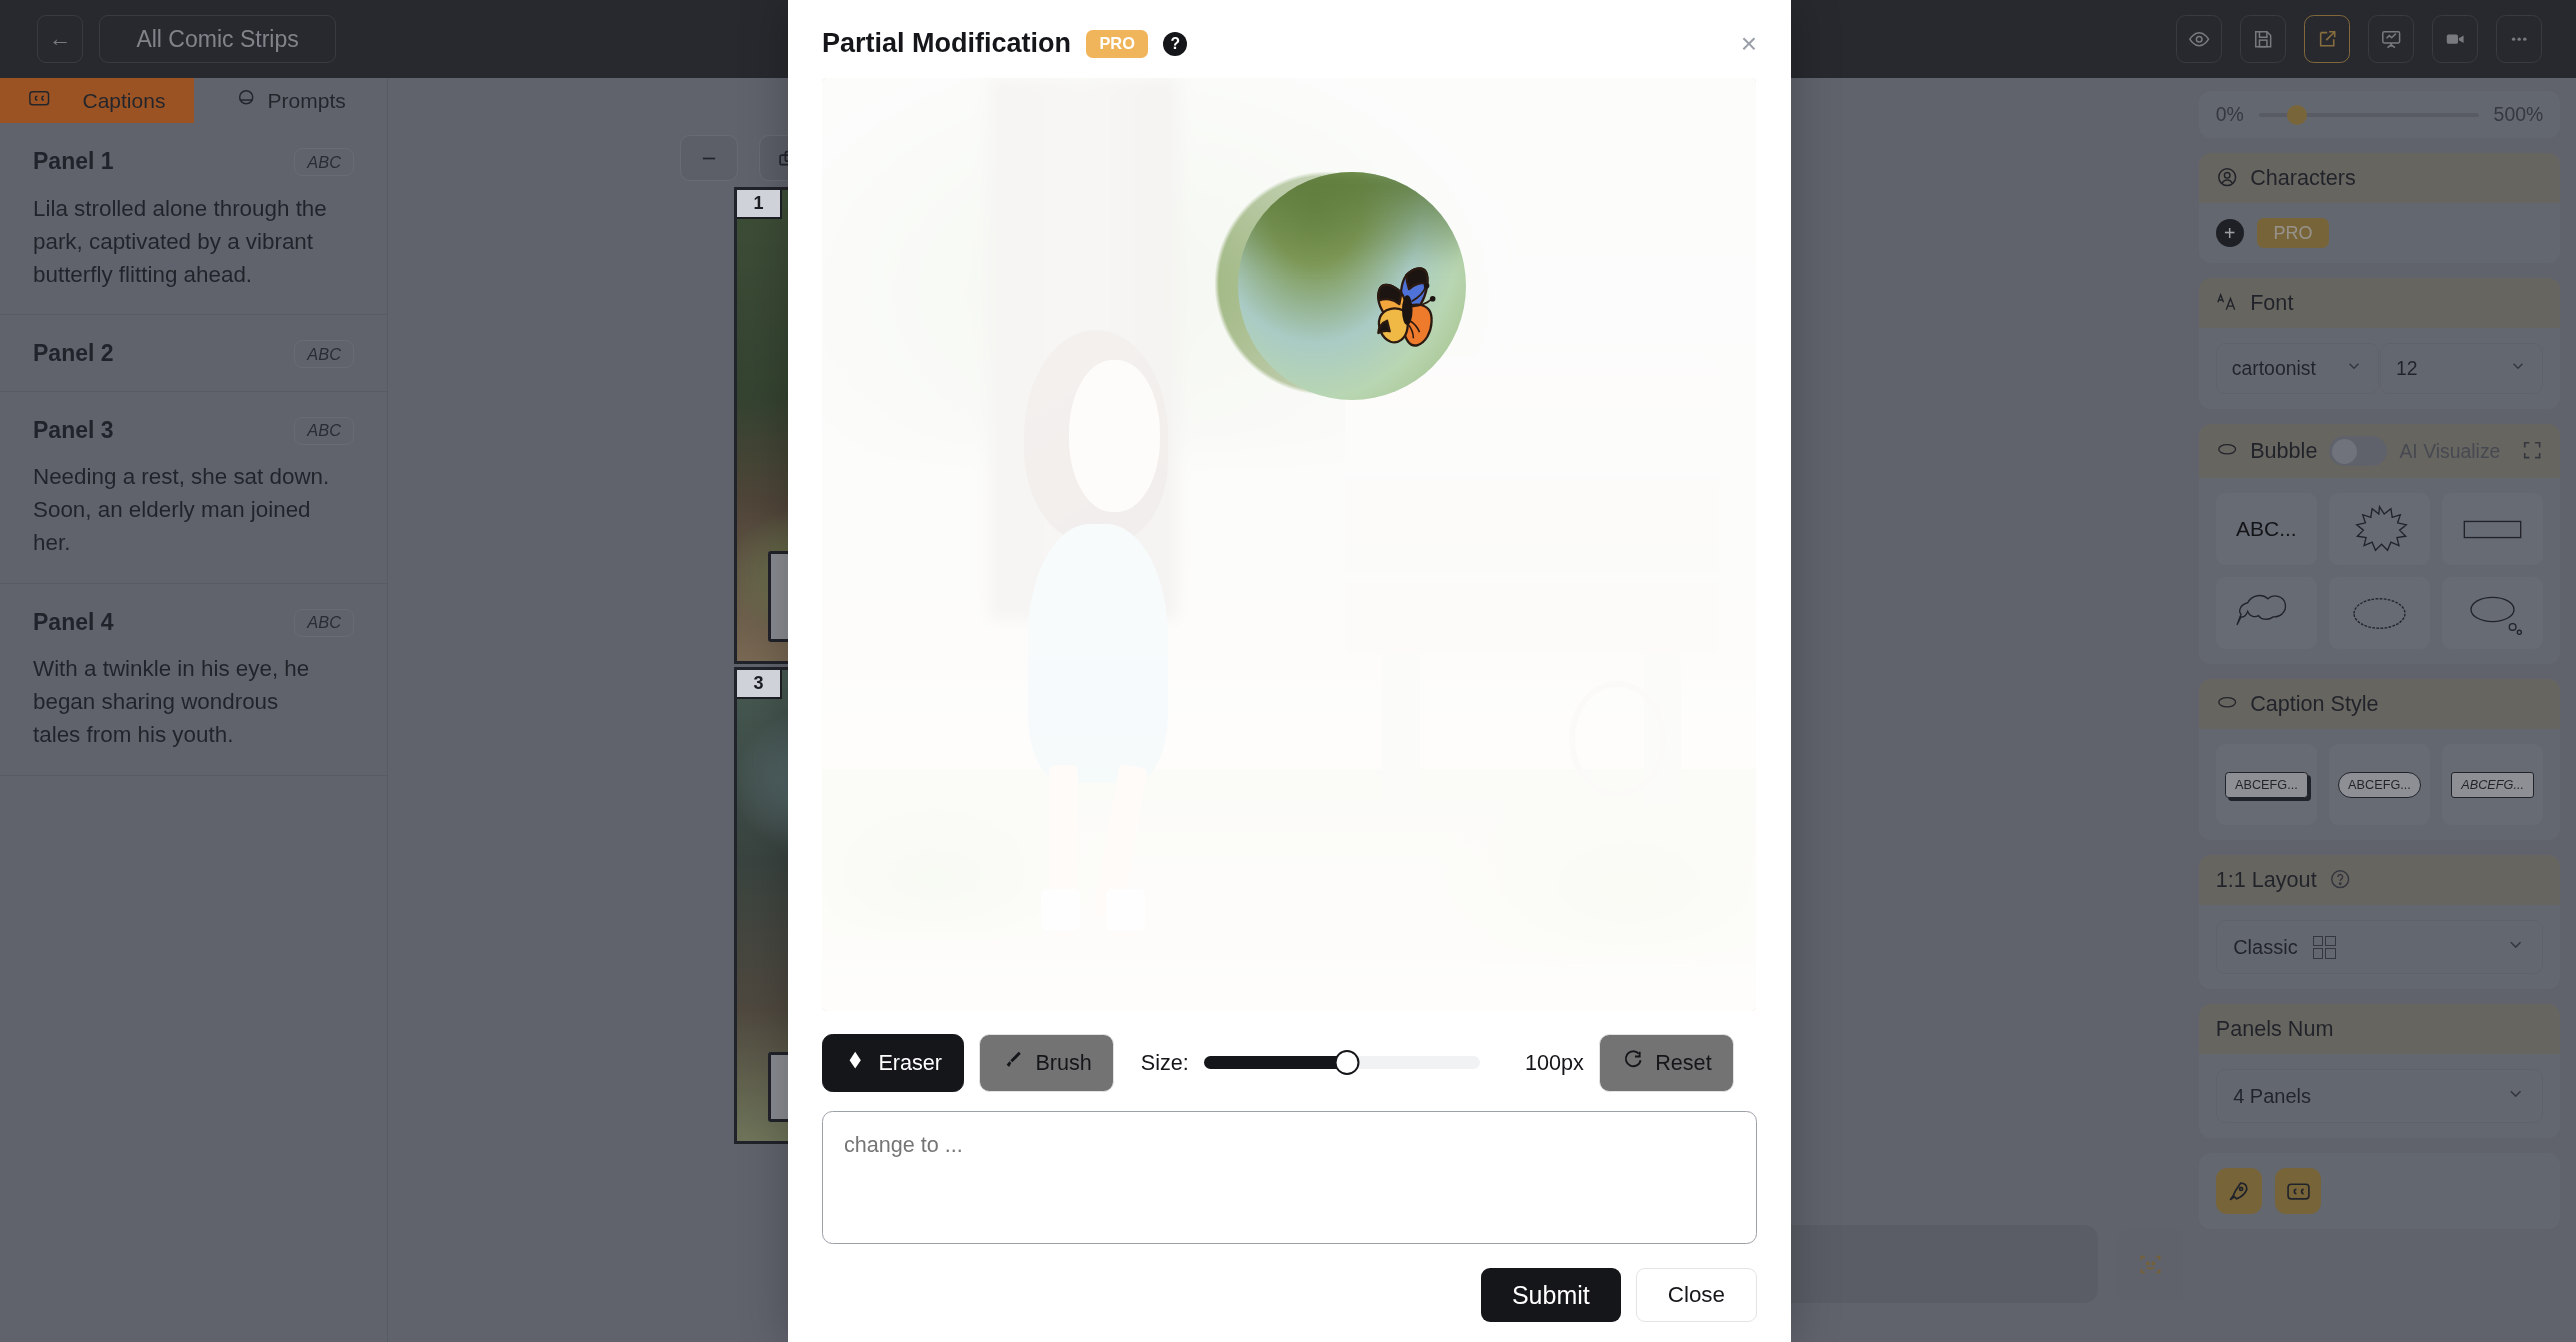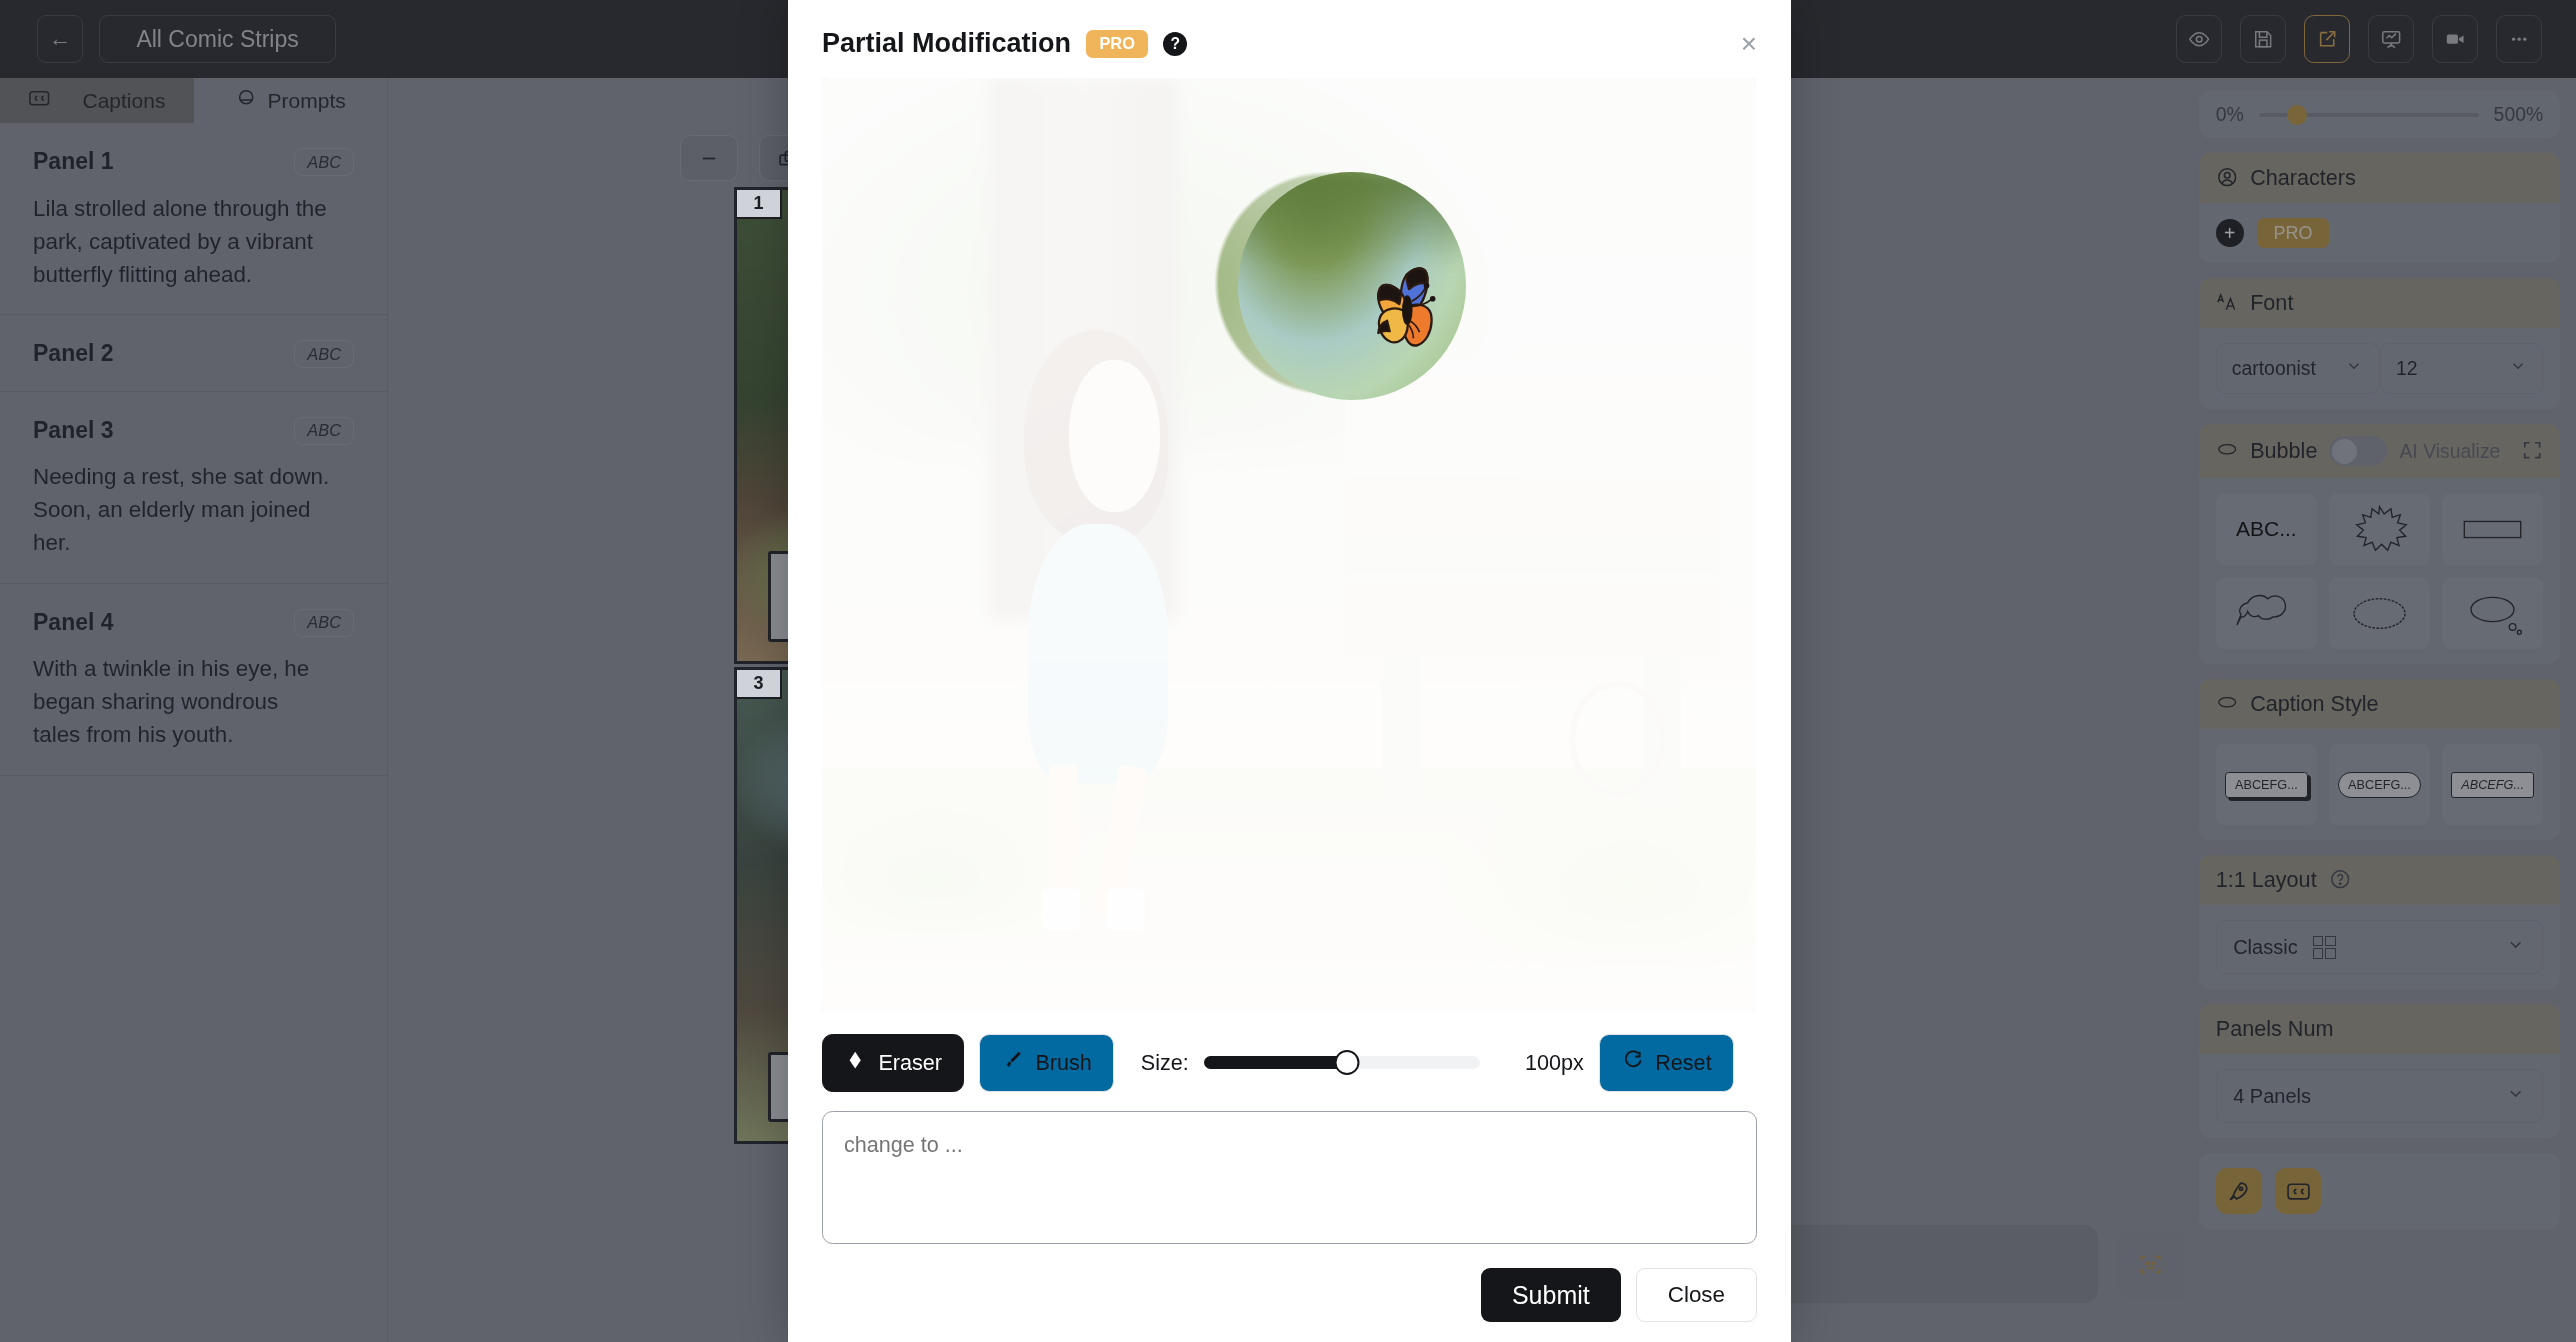"Captions" .tab.active { background: #737373 -> #f97316 }
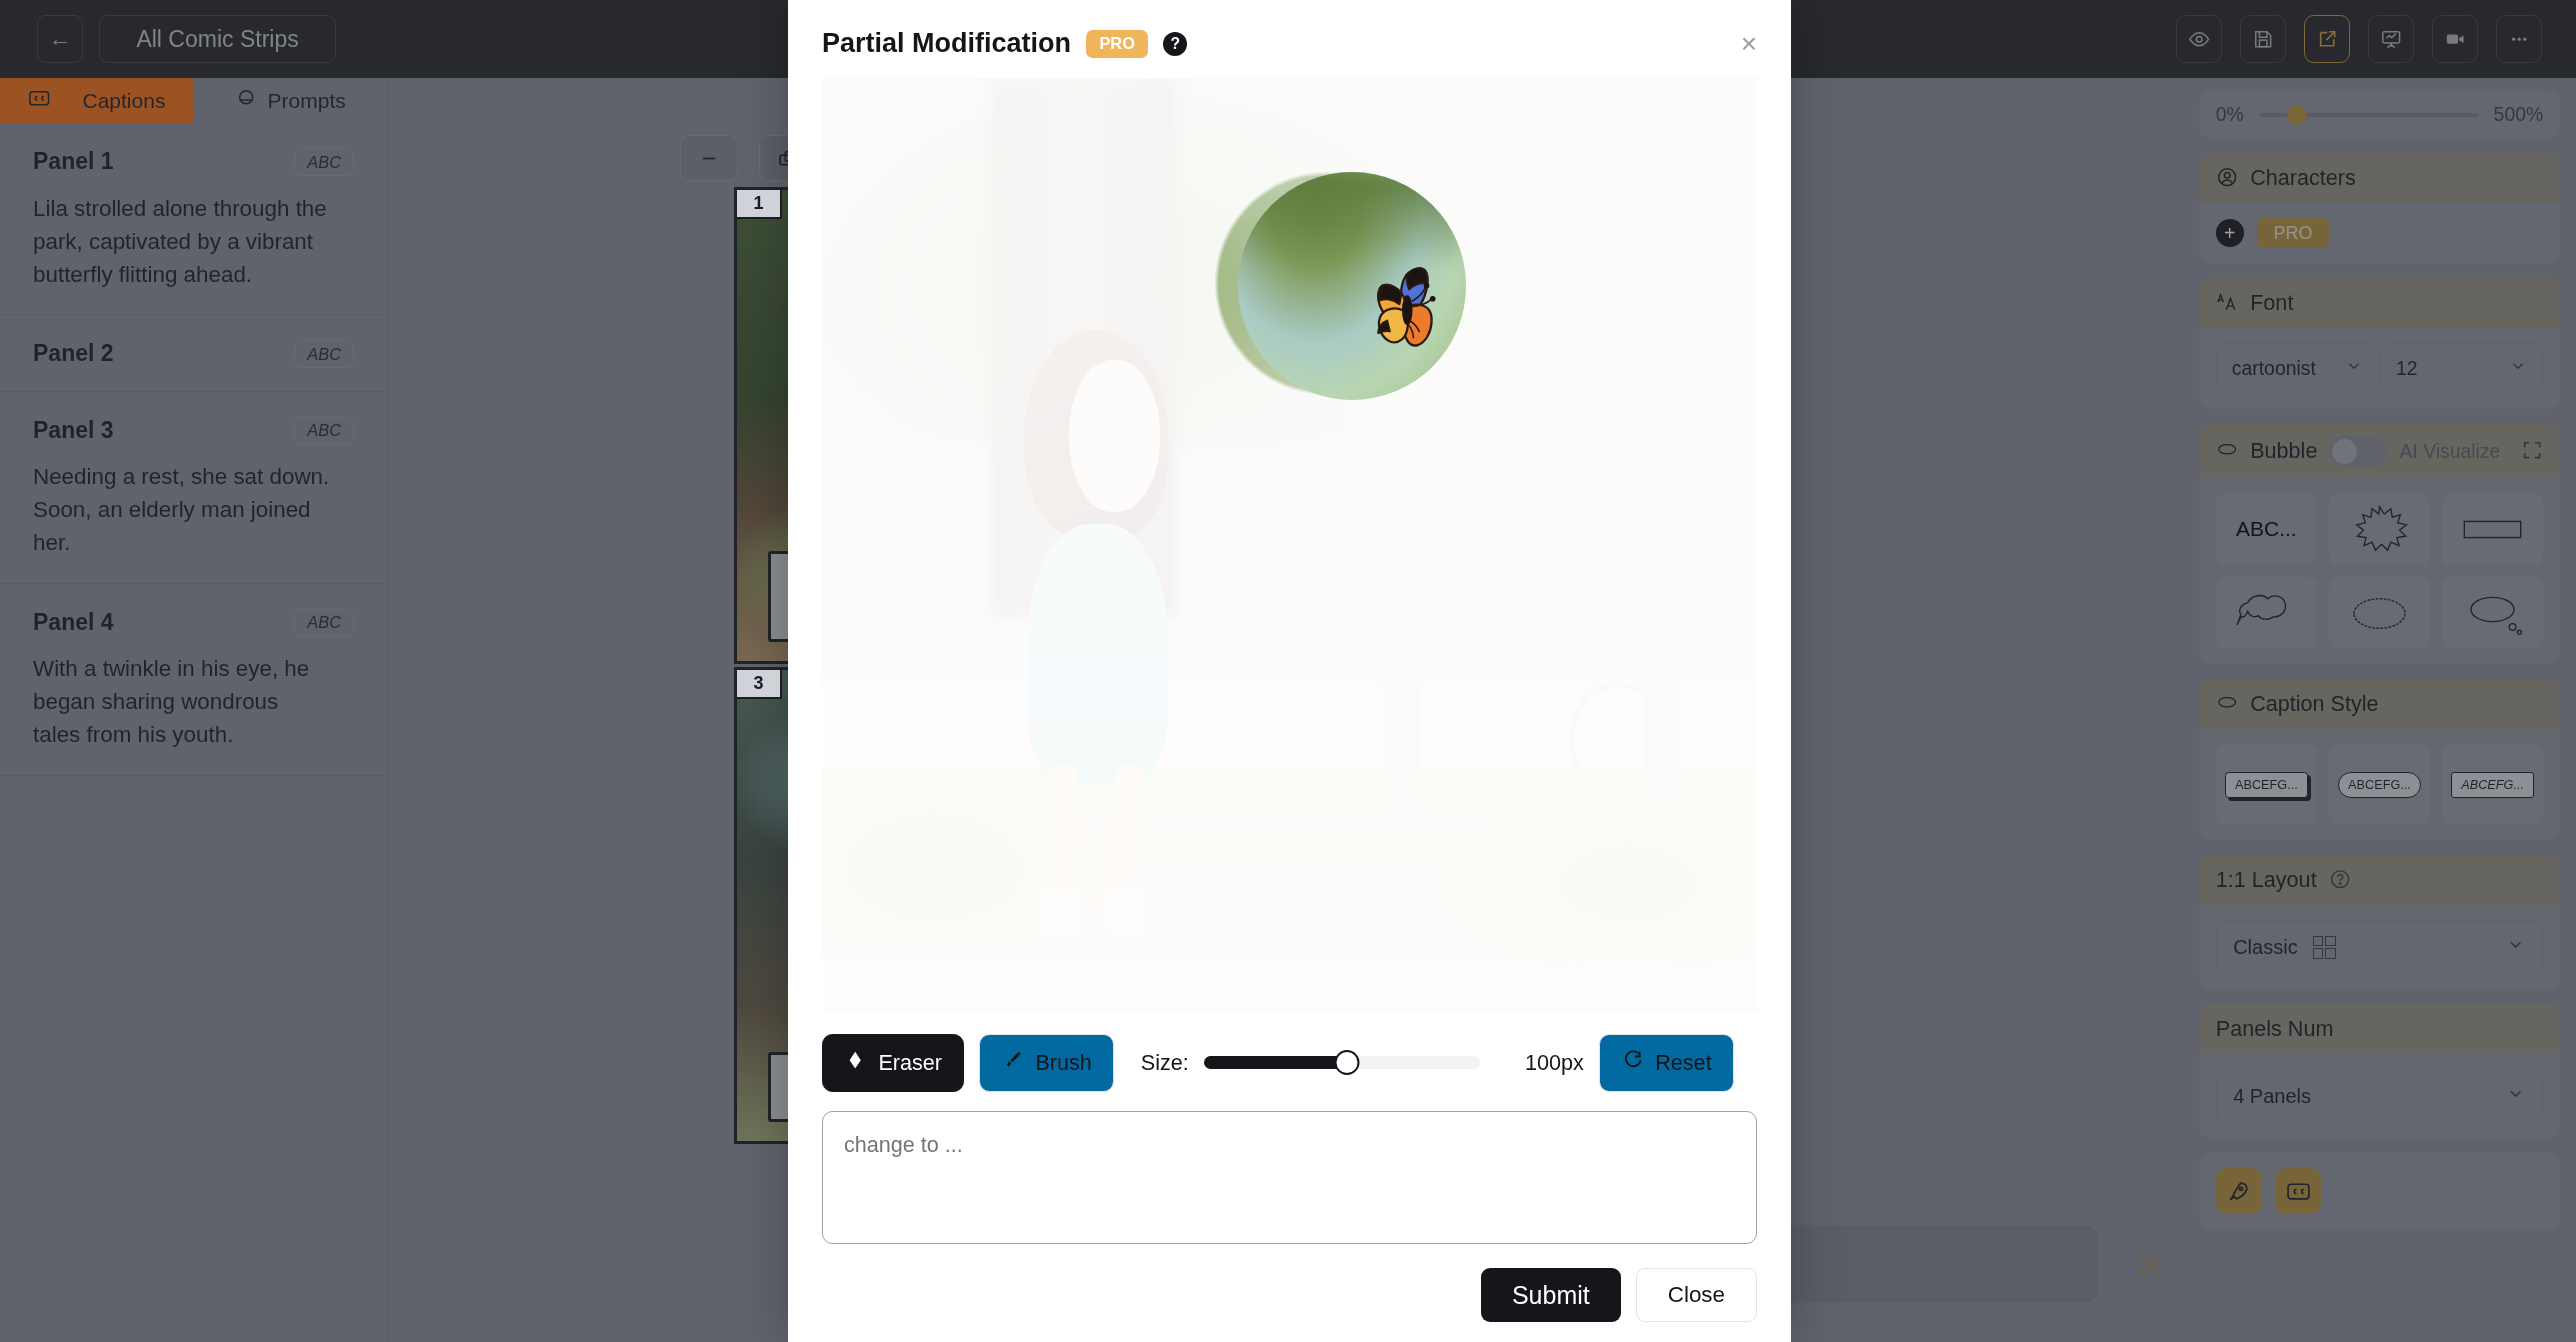"Brush" .tool-btn { background: #0369a1 -> #737373 }
